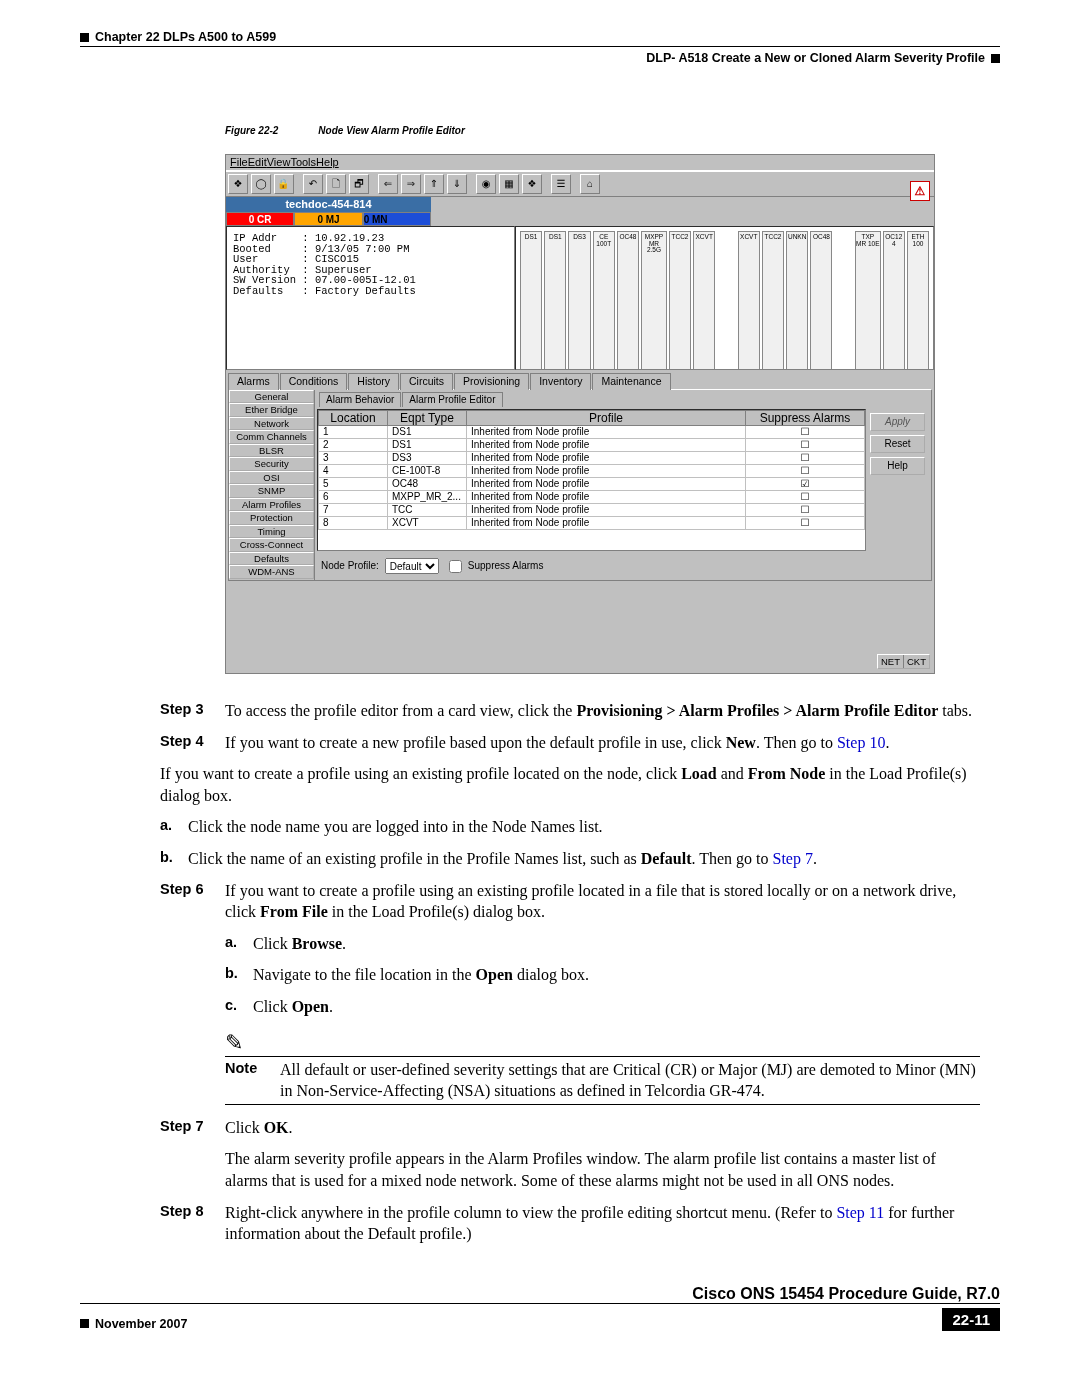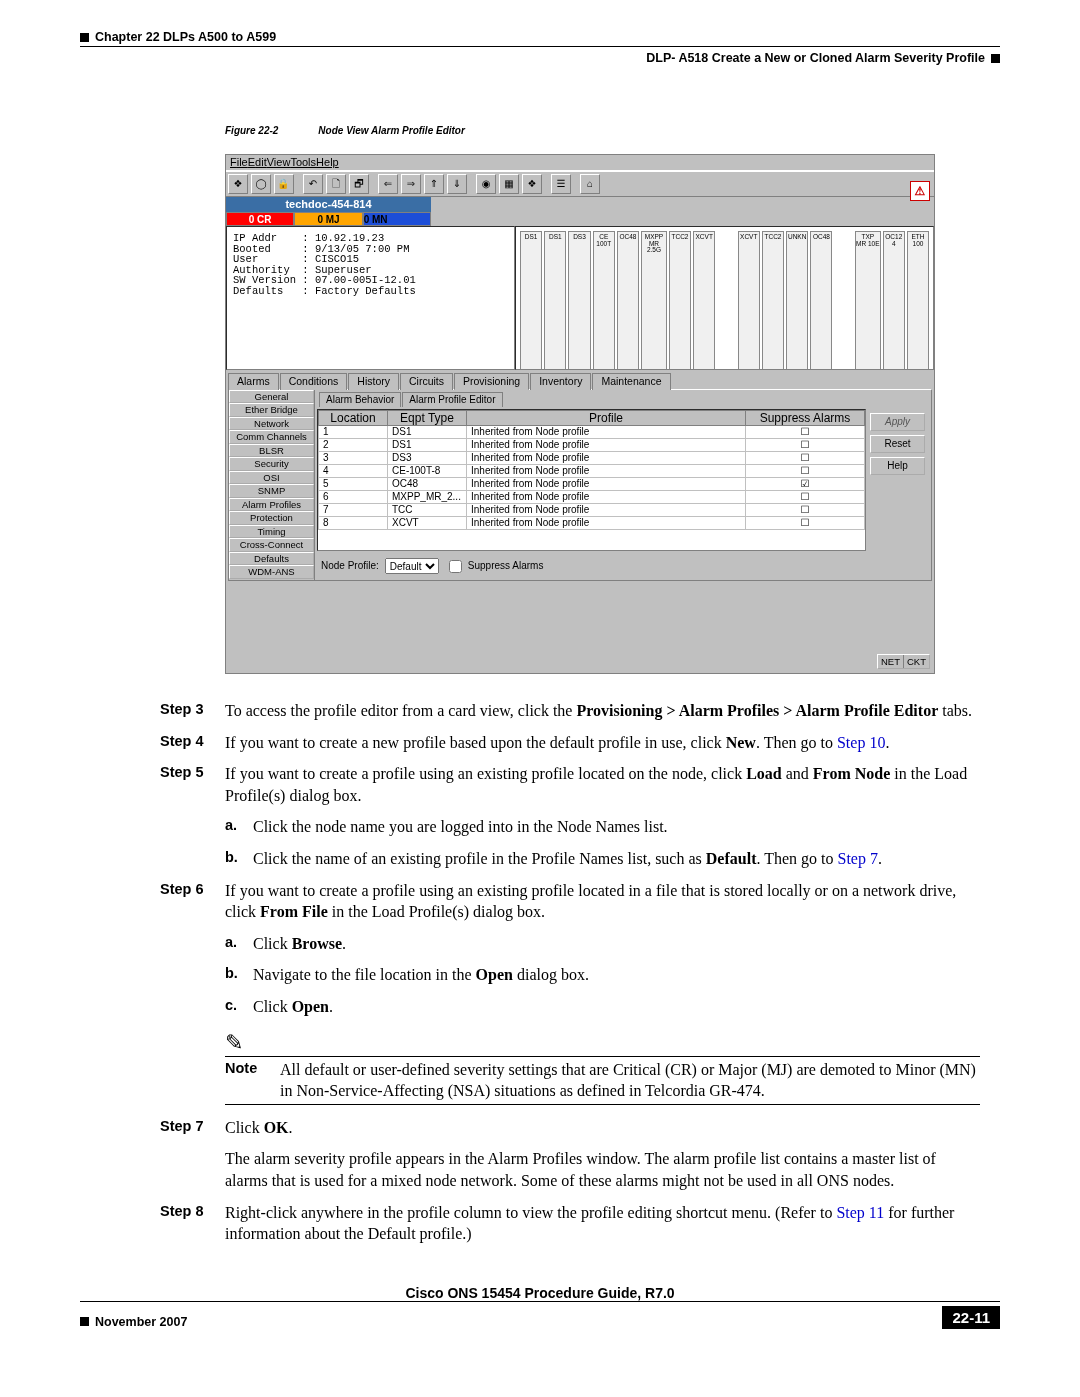"Step 5" div.step-label { html: <div>Step 5</div> -> none }
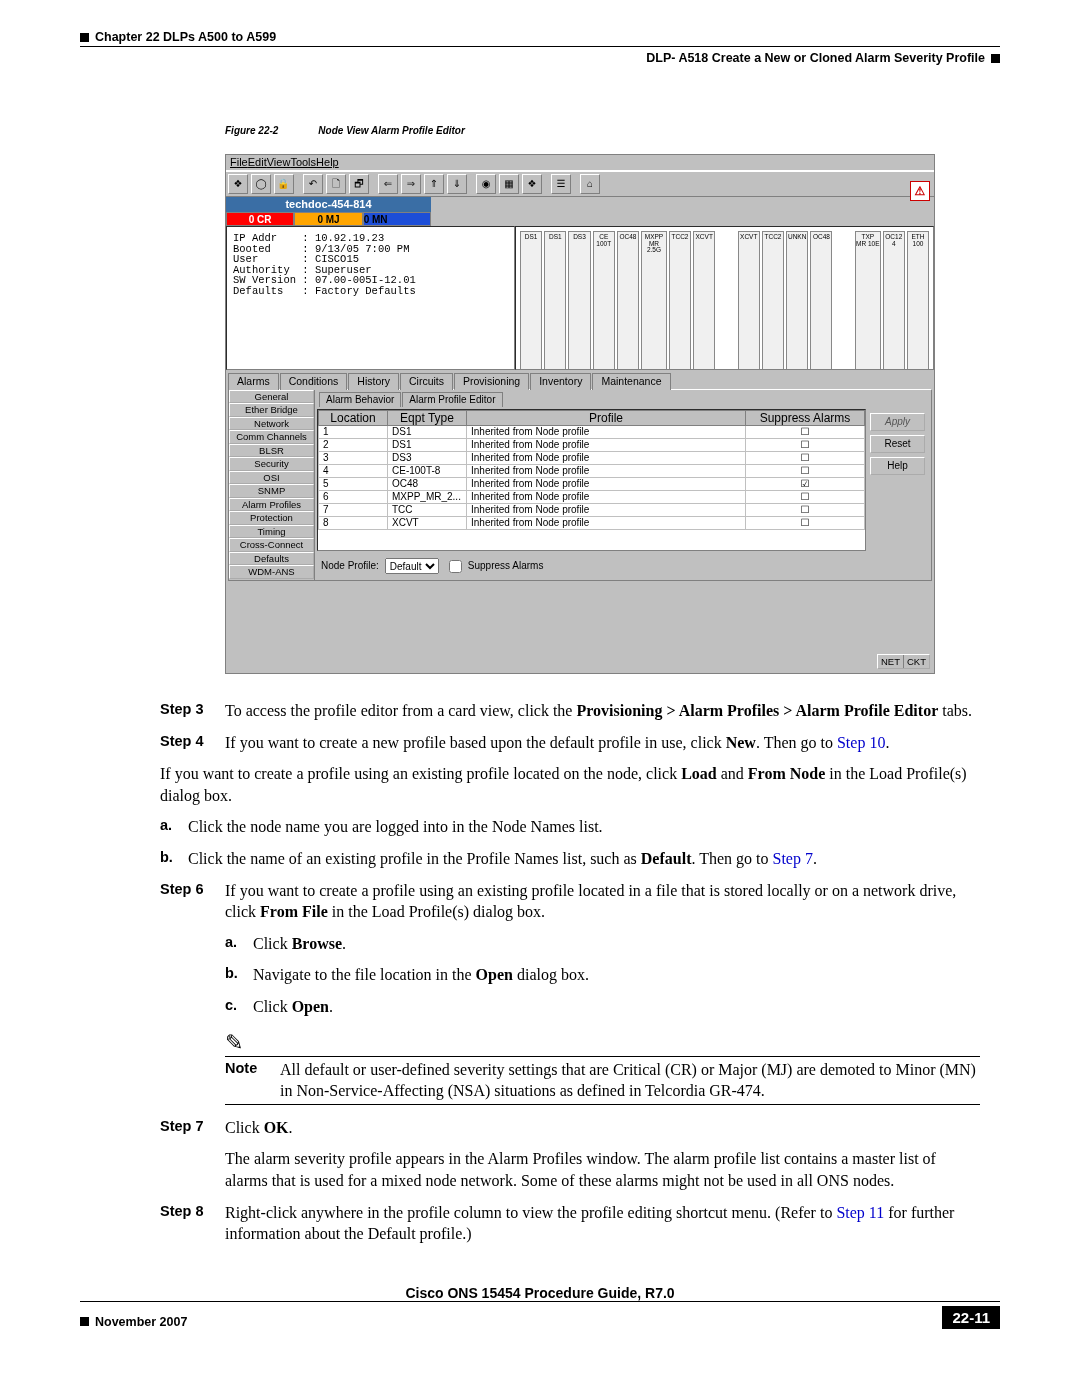"Cisco ONS 15454 Procedure Guide," div { font-size: 14px -> 16px; text-align: center -> right }
